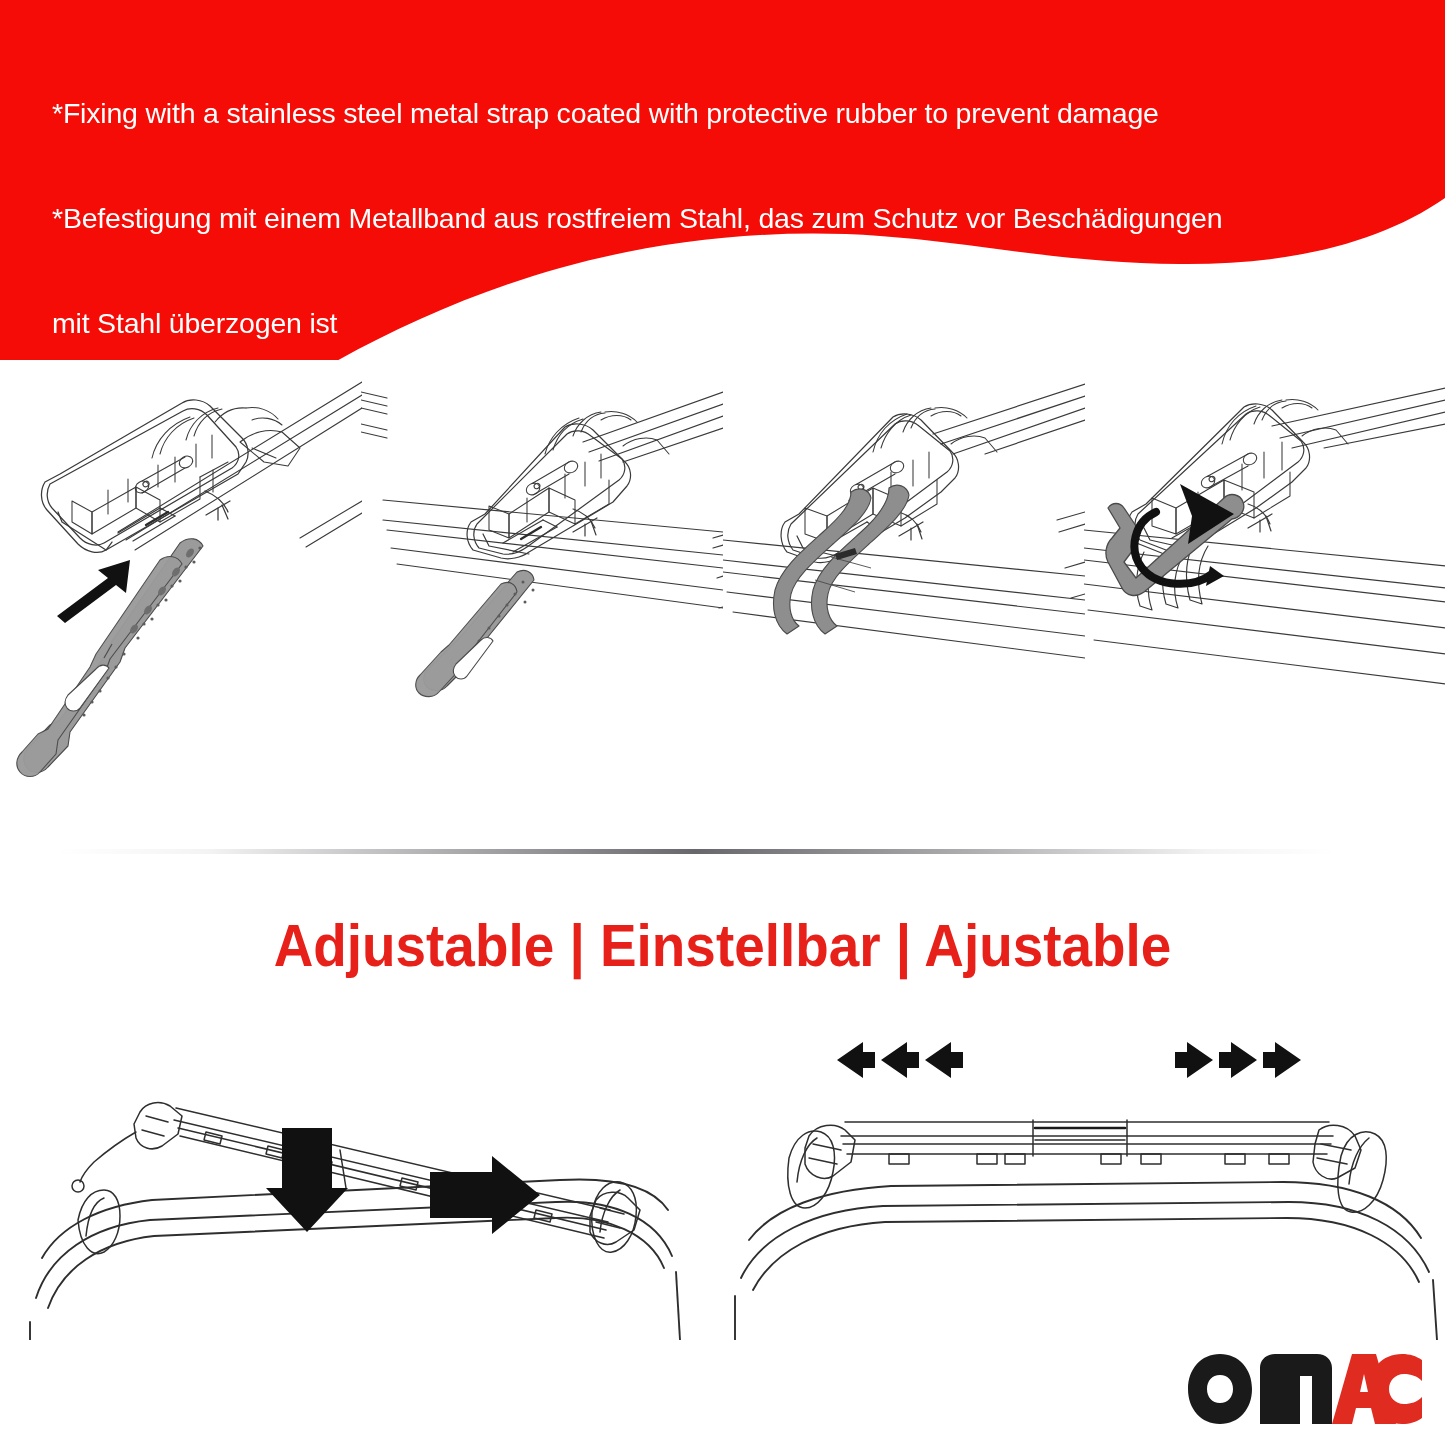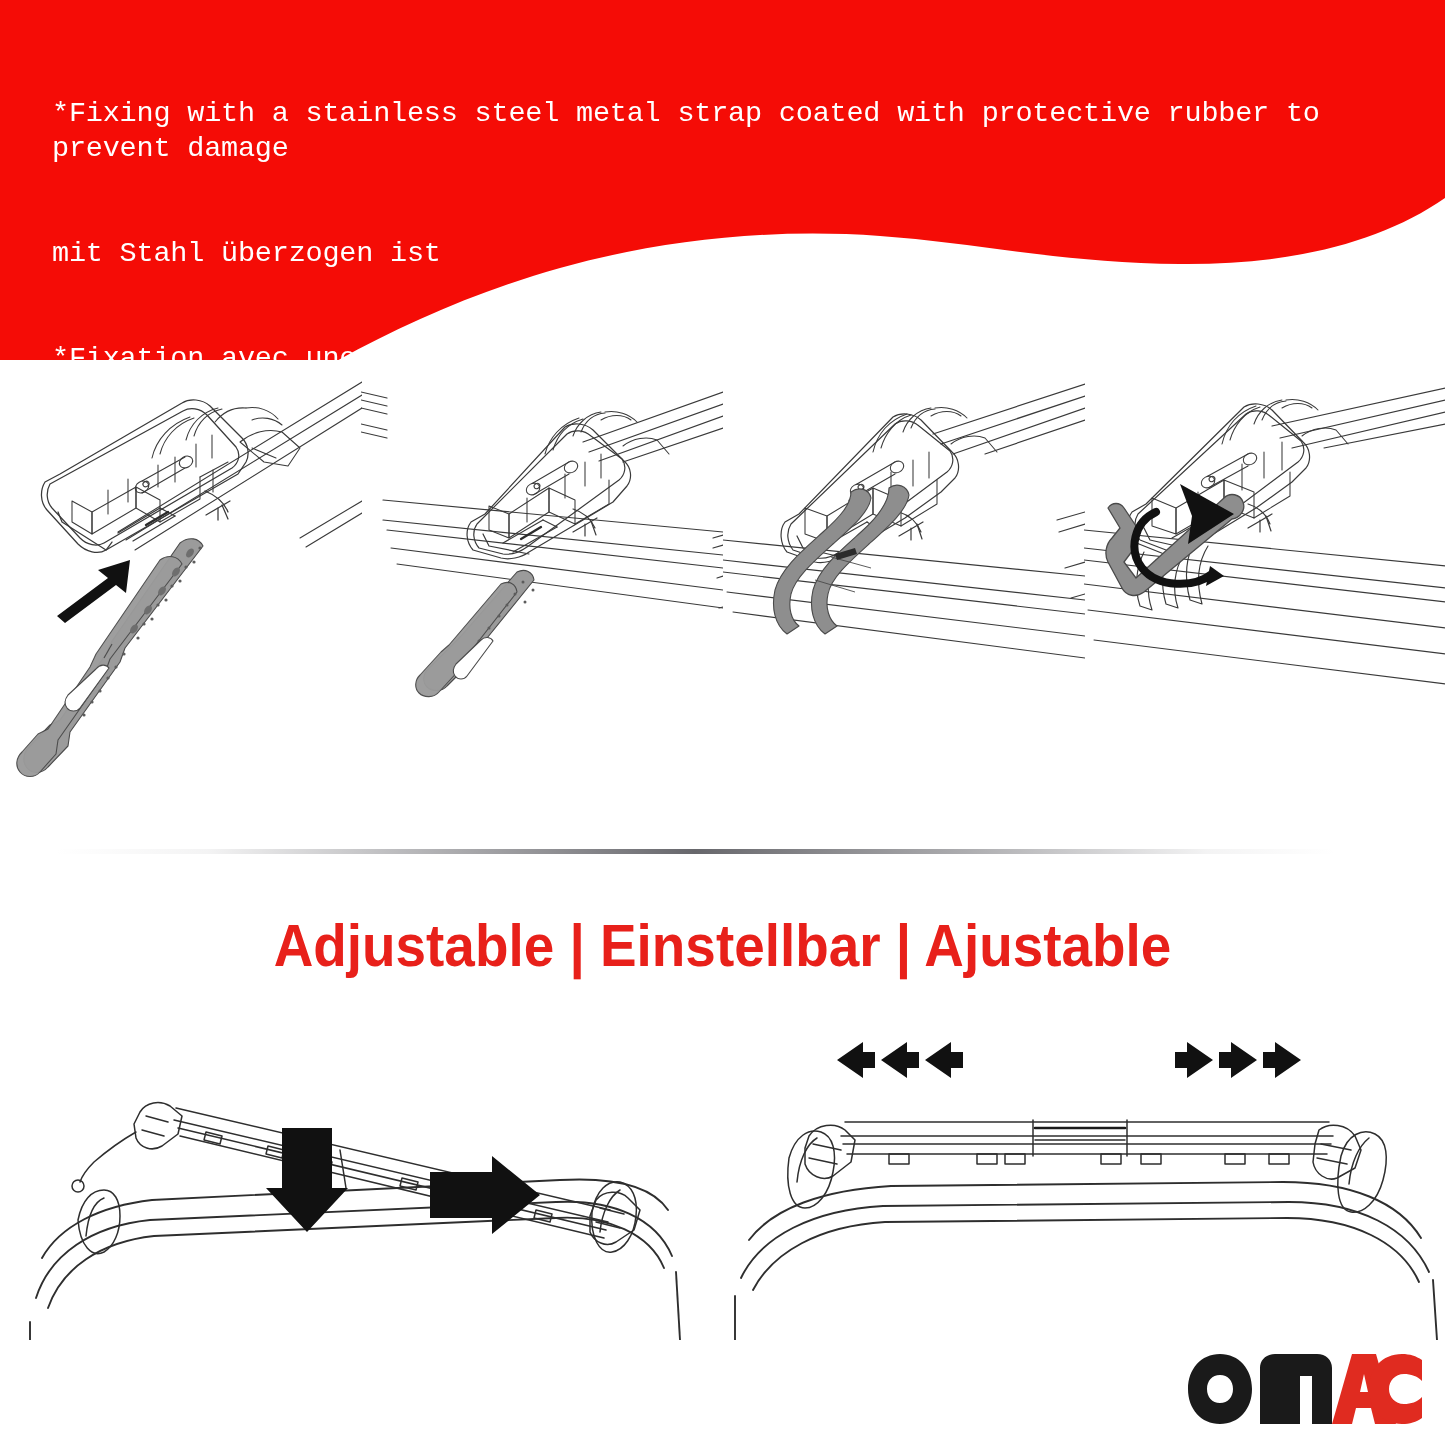"*Fixing with a stainless steel" .banner-text { font-family: Liberation Mono, monospace -> Liberation Sans, sans-serif }
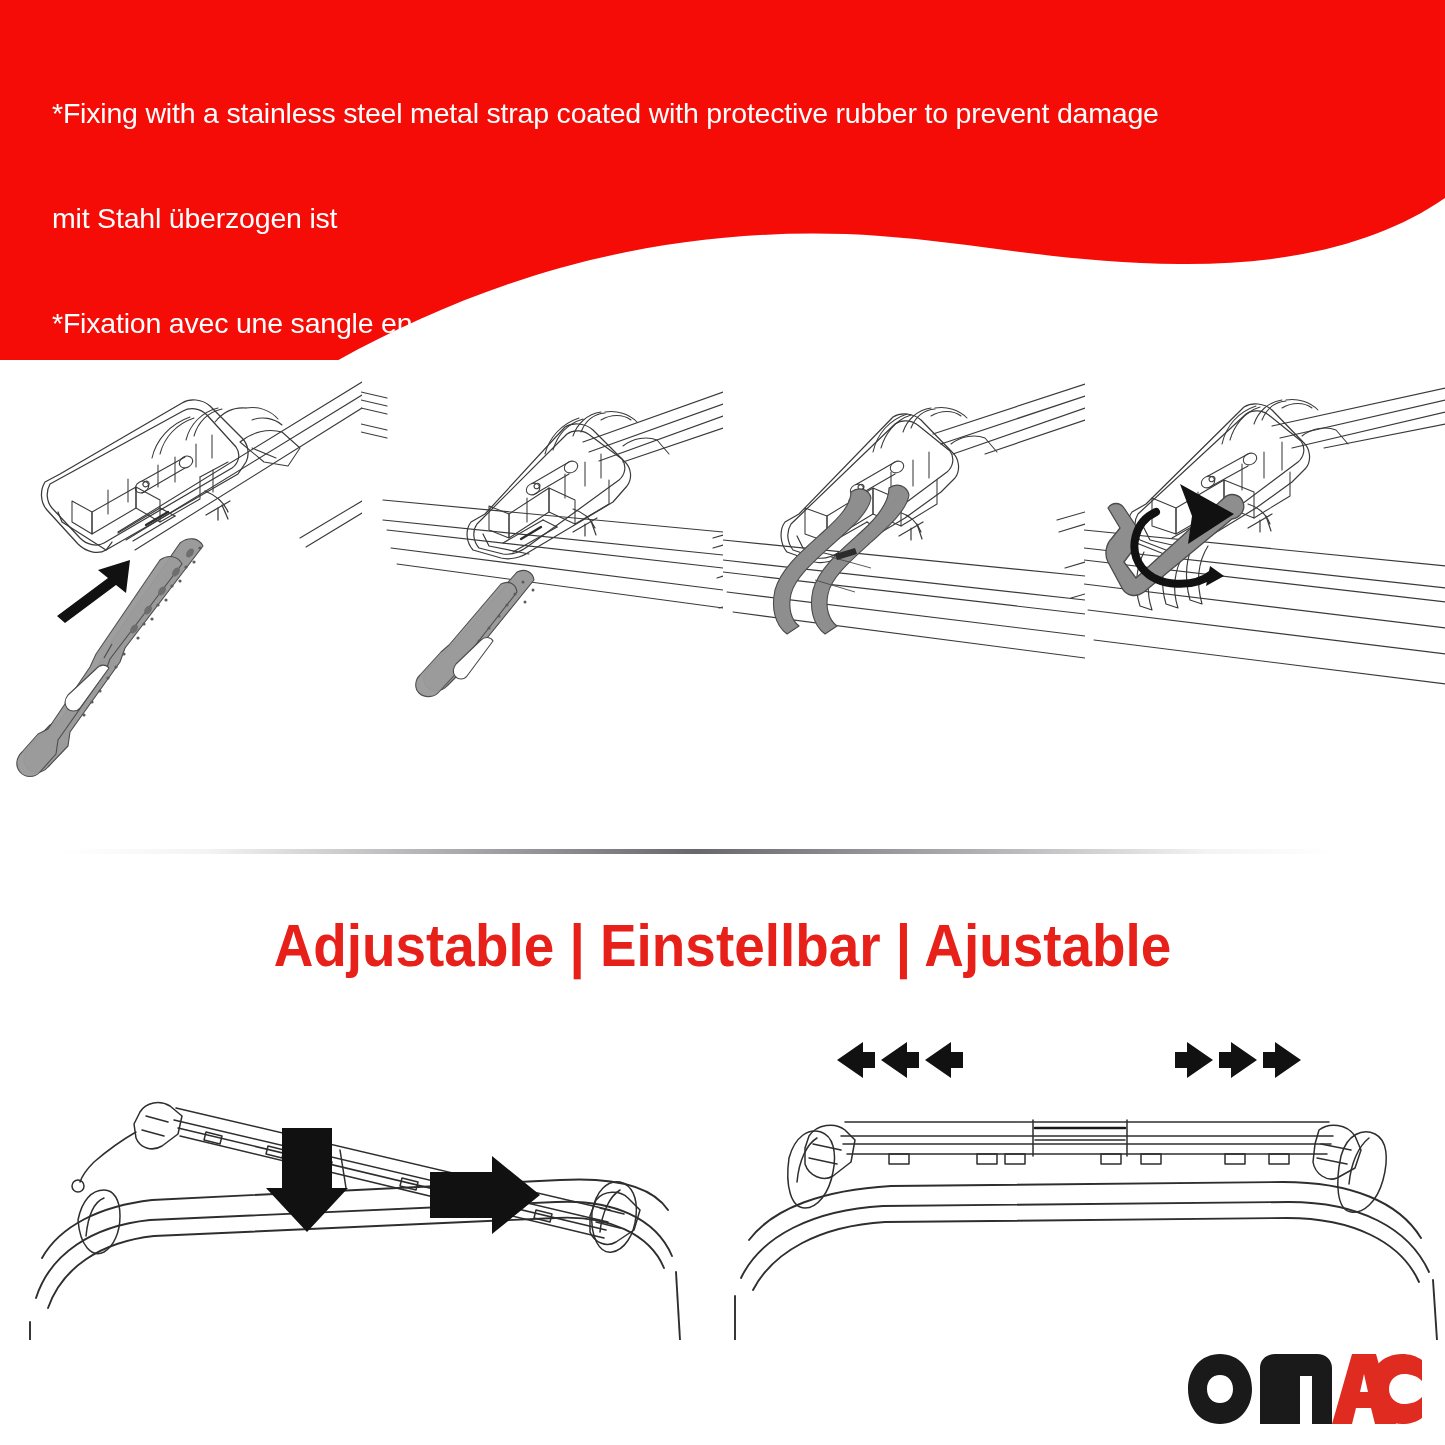"*Befestigung mit einem Metallband aus" span.banner-line { html: none -> <span>*Befestigung mit einem Metallband aus rostfreiem Stahl, das zum Schutz vor Beschädigungen</span> }
